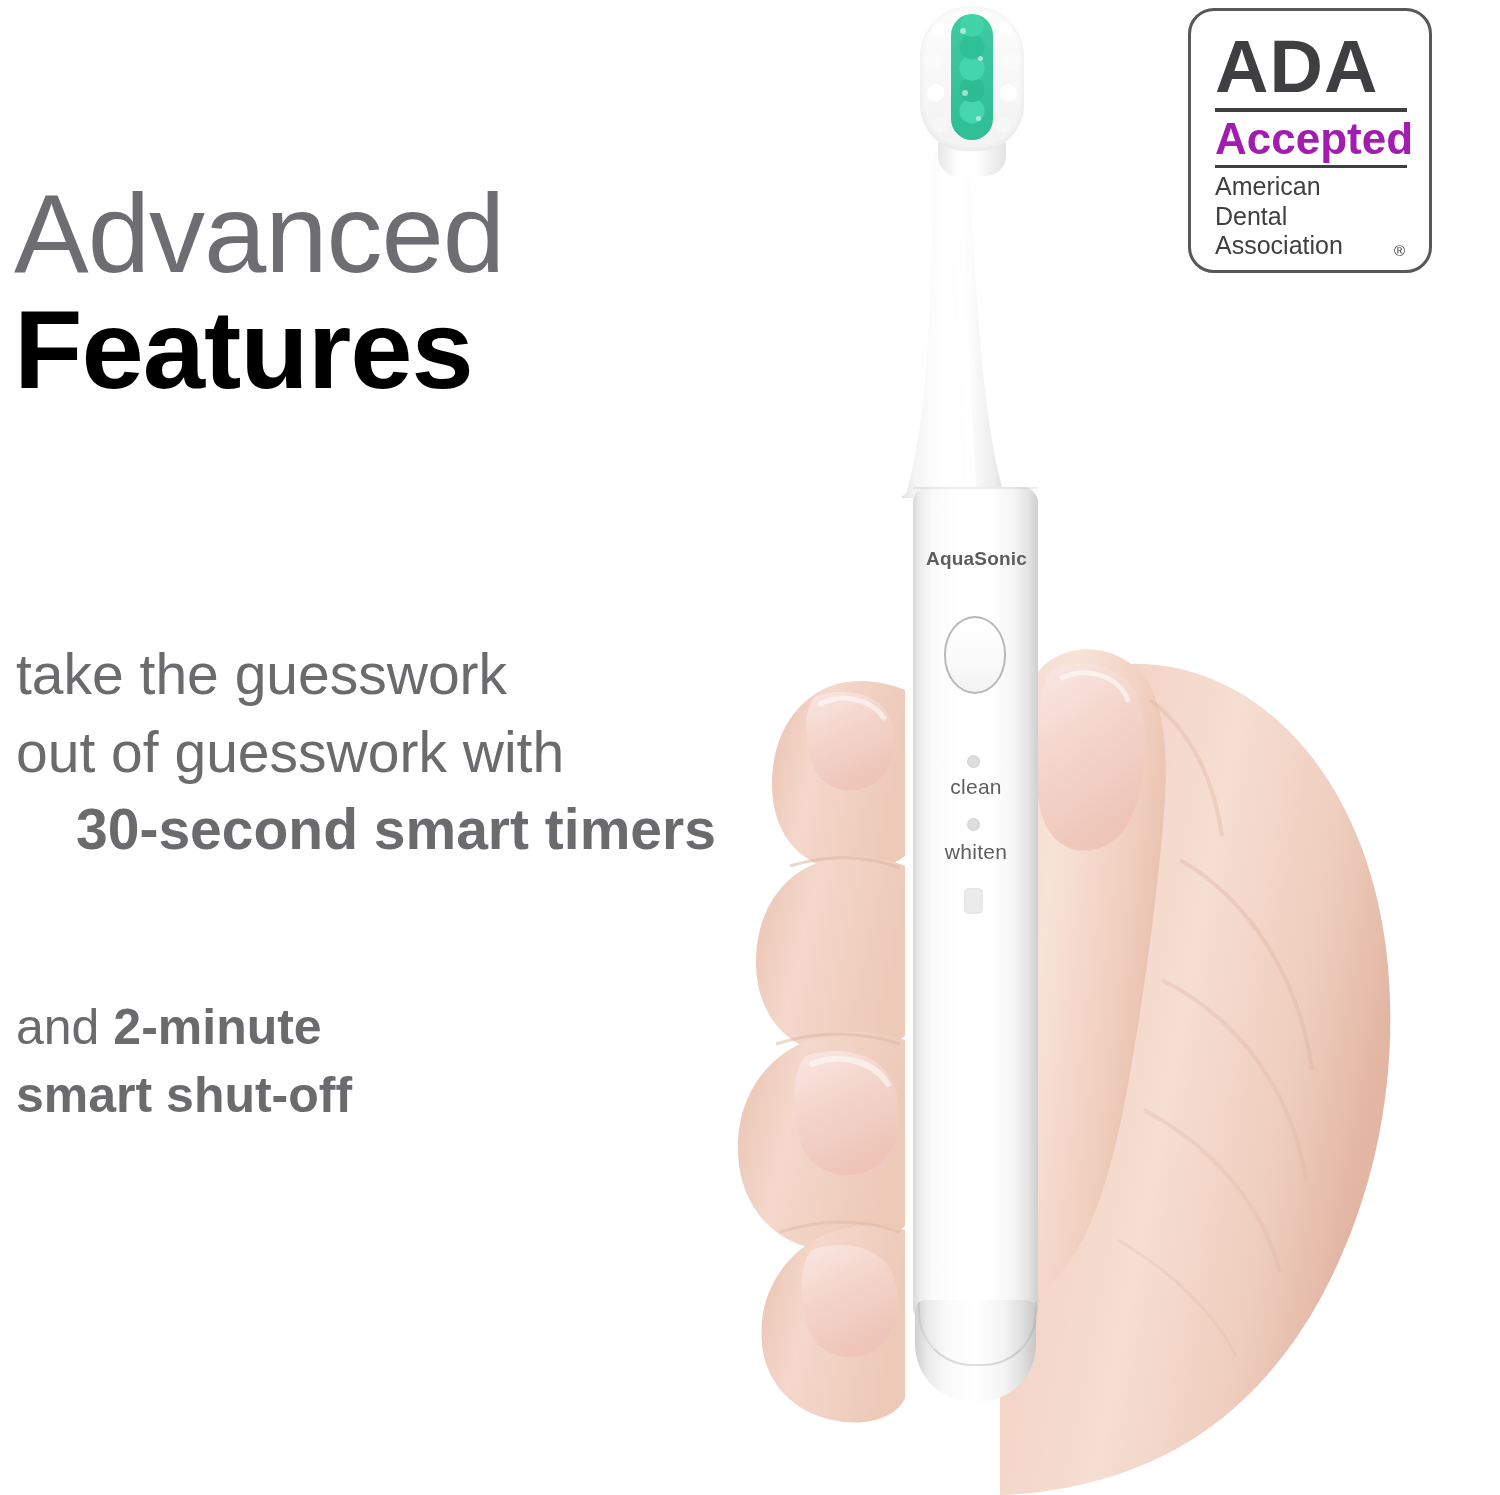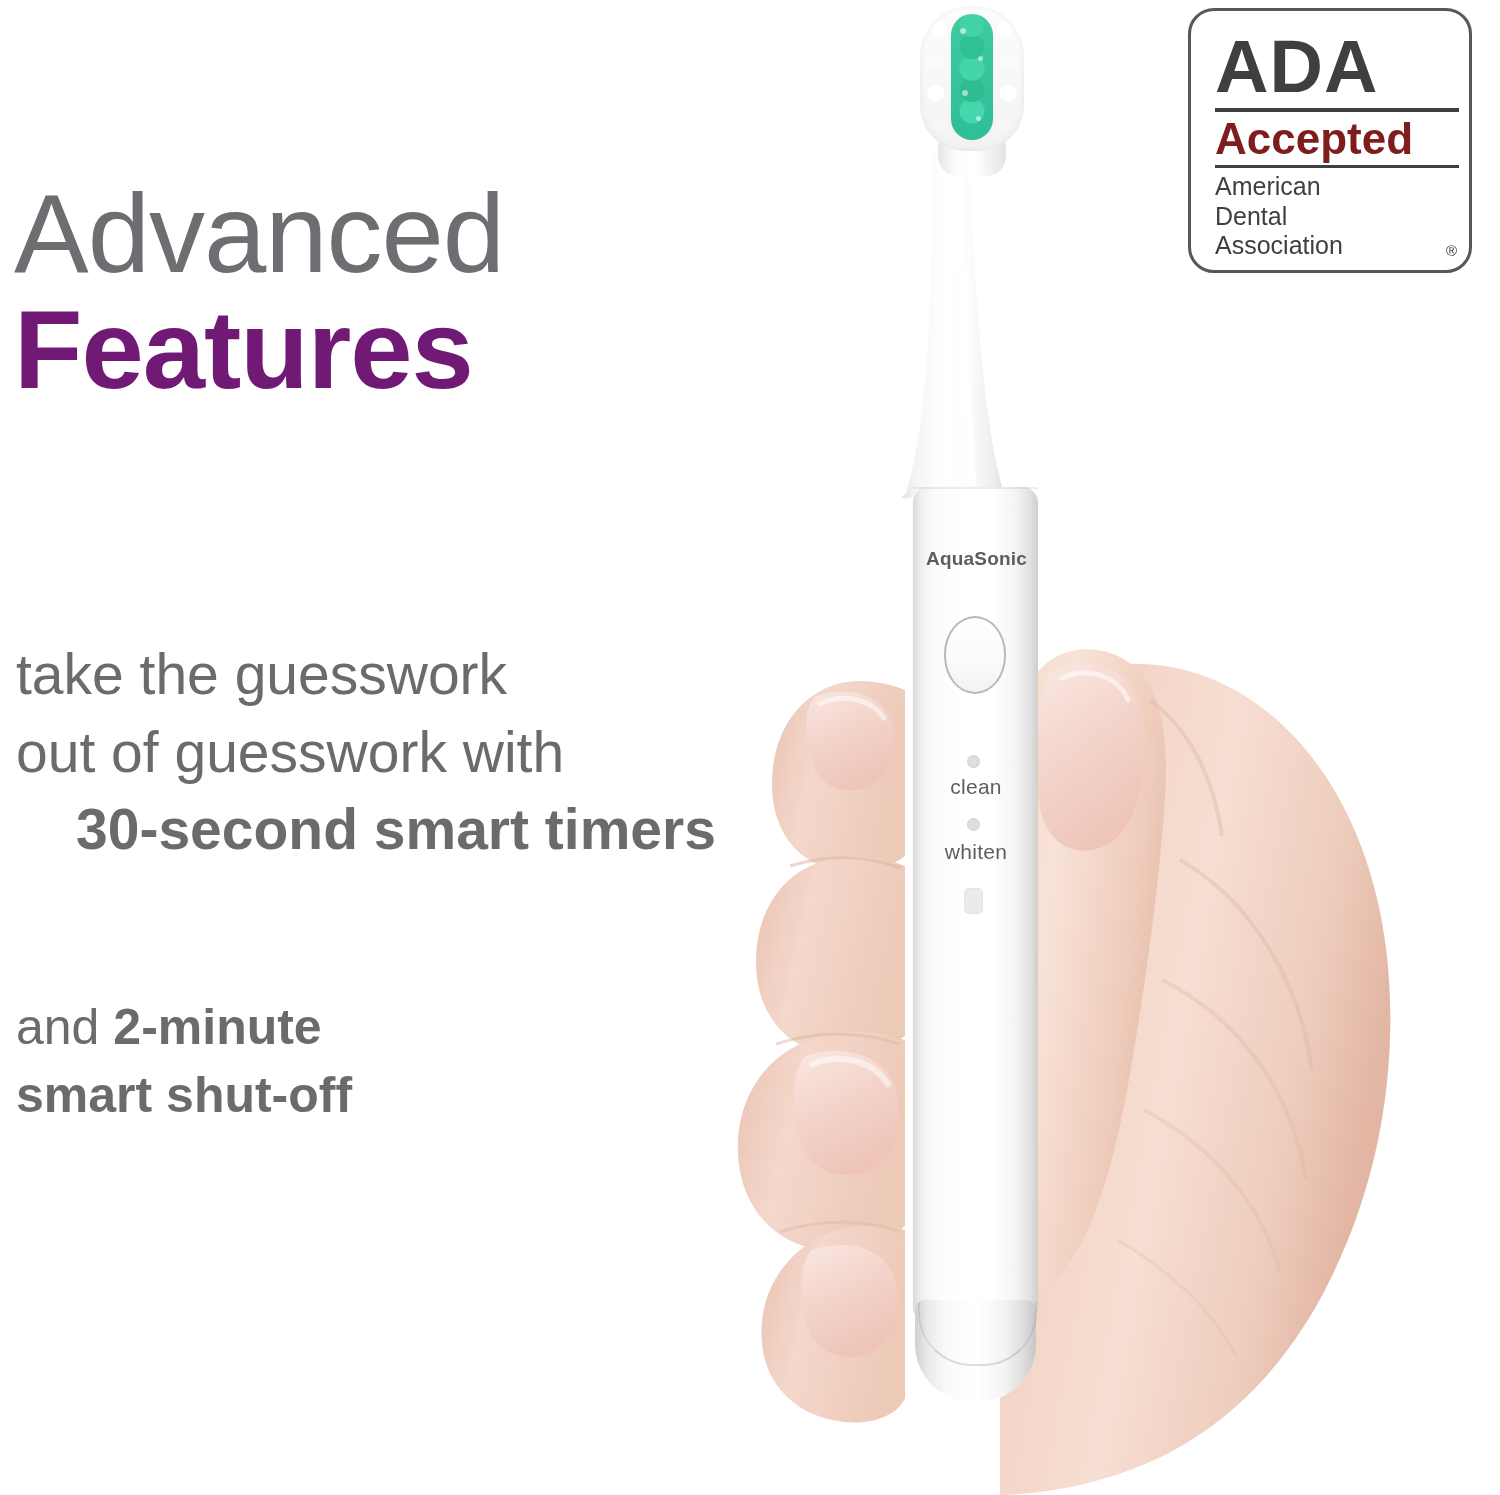"ADA" .ada-badge { padding: 16px 10px 10px 24px -> 16px 22px 10px 24px; width: 284px -> 244px }
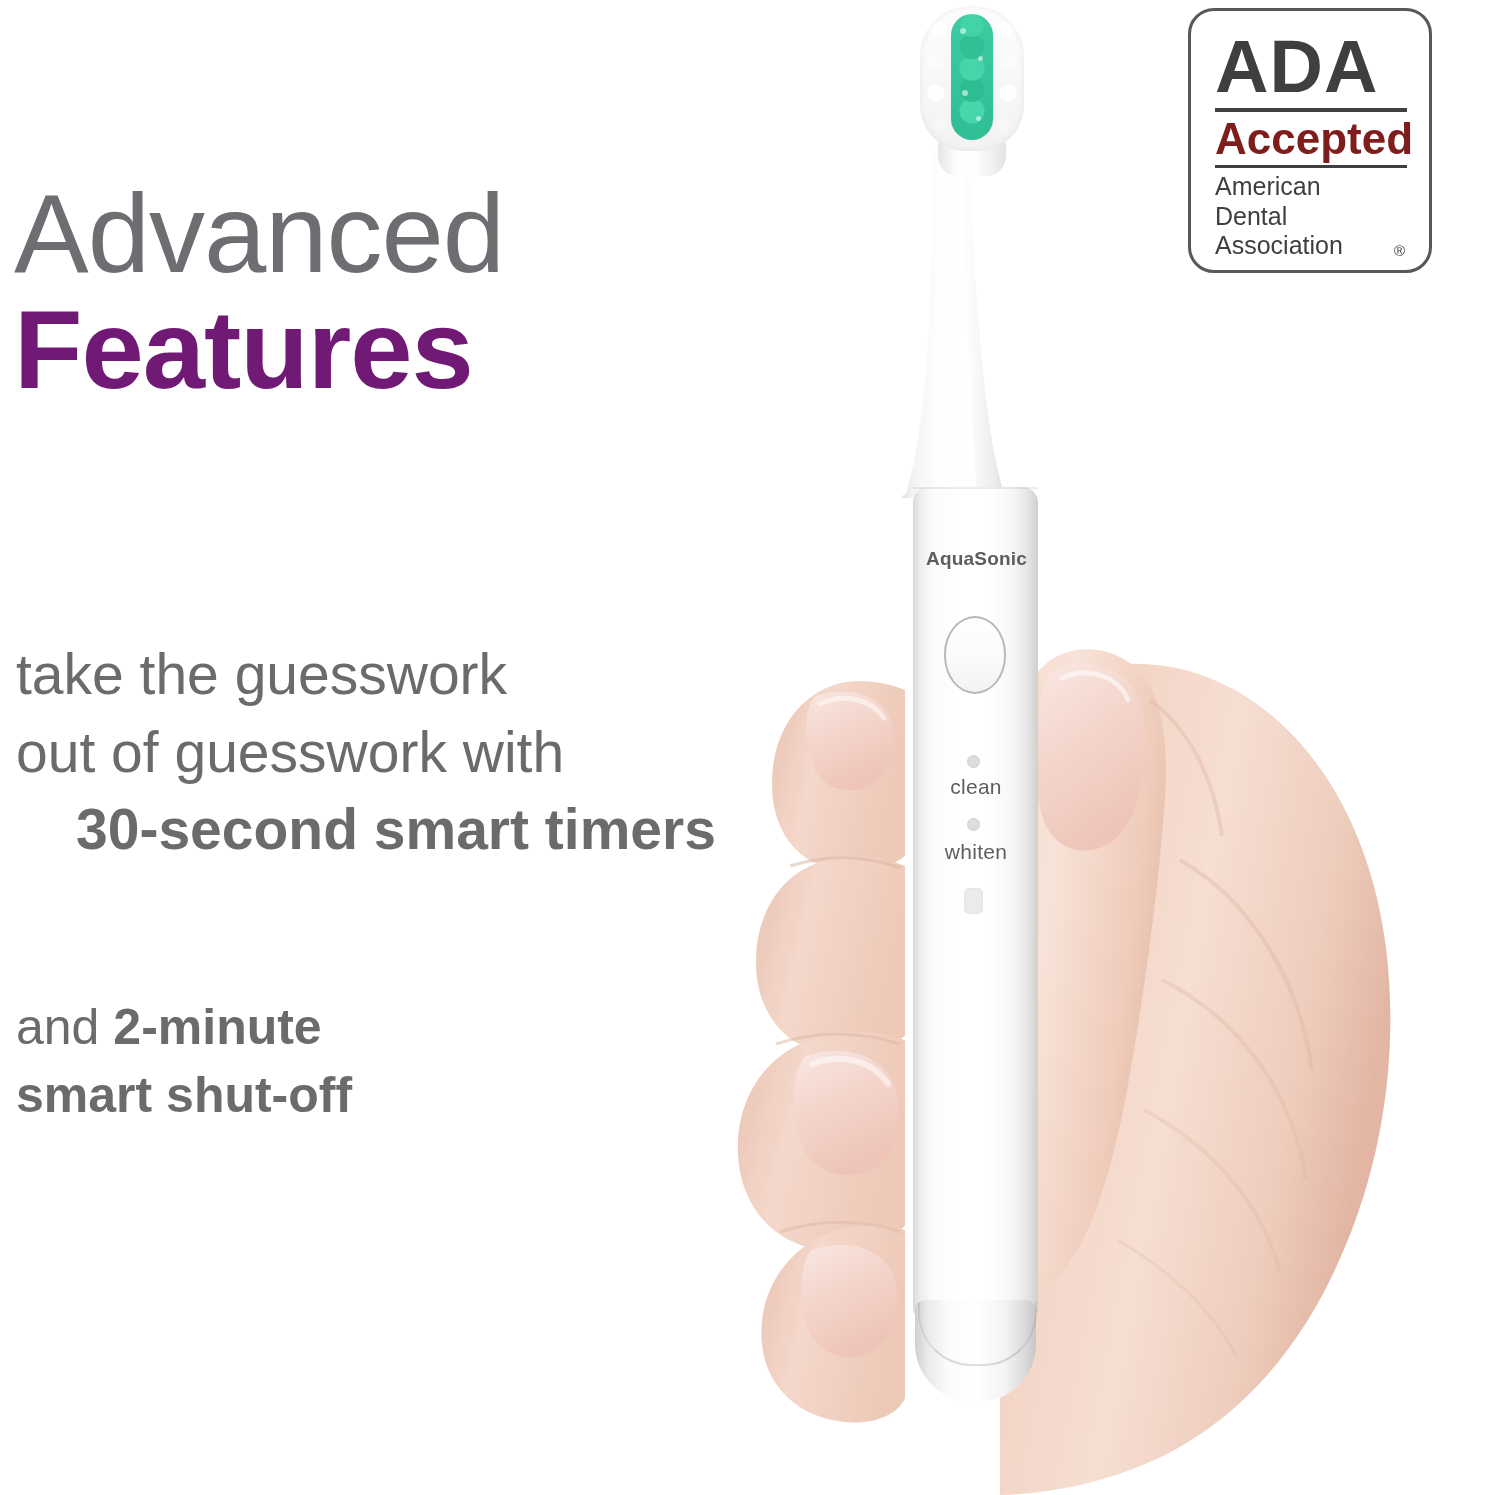"Accepted" .ada-accepted { color: #7f1d1d -> #a21caf }
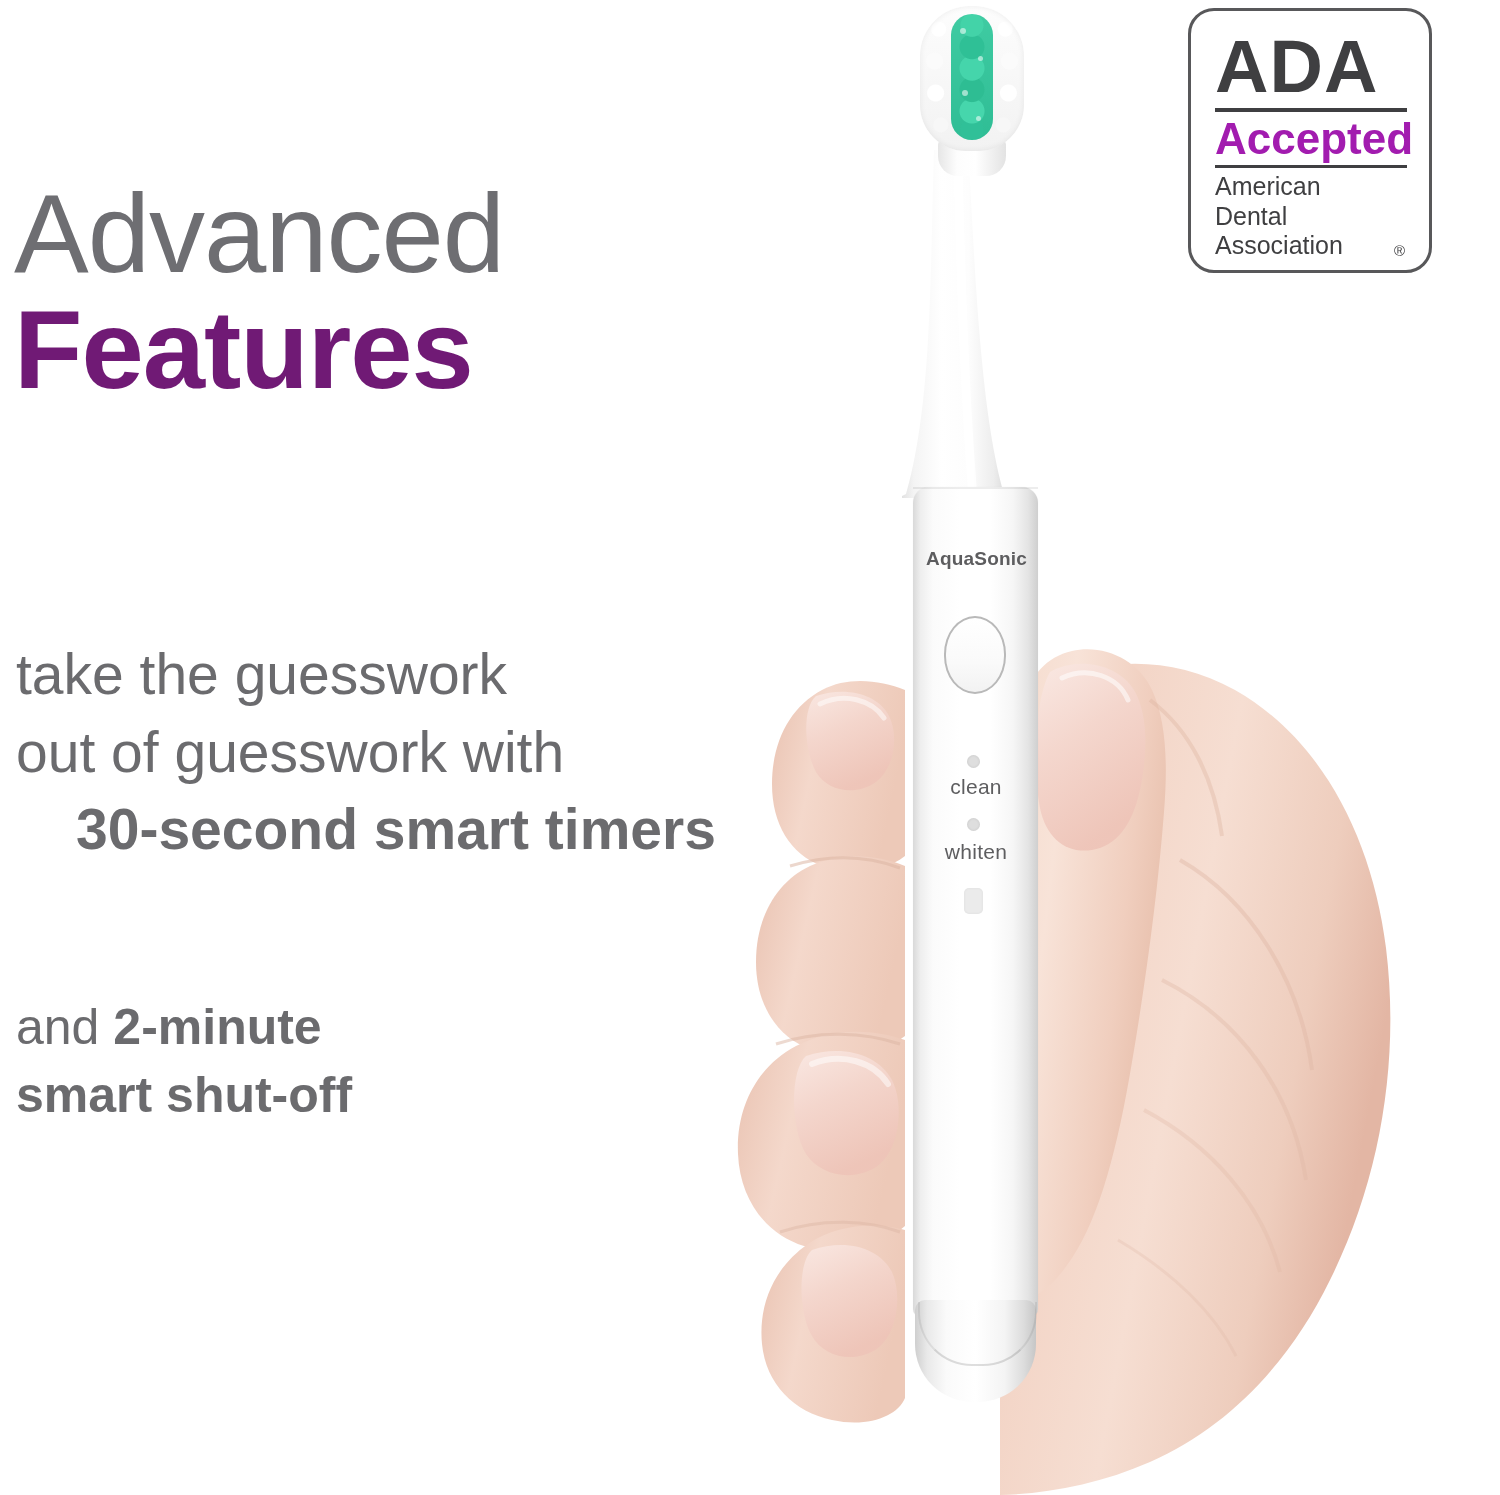"Features" .headline-line2 { color: #701a75 -> #000000 }
